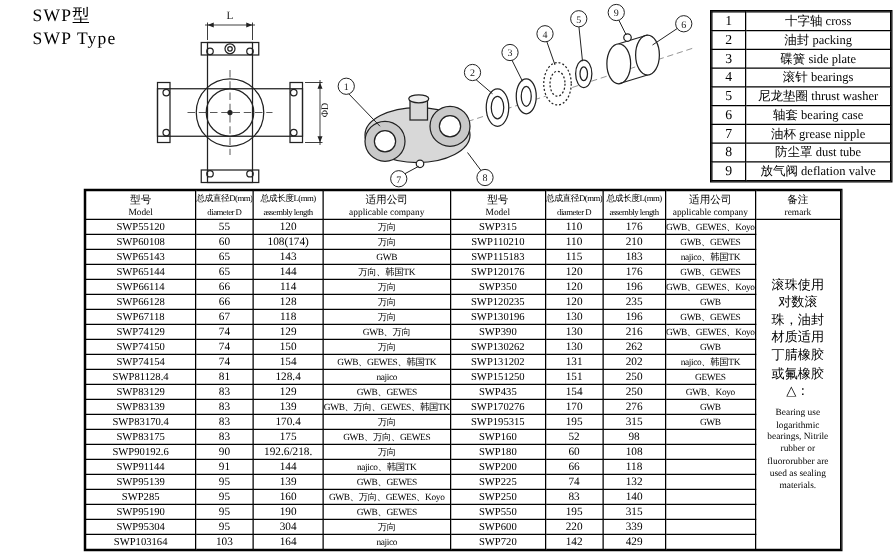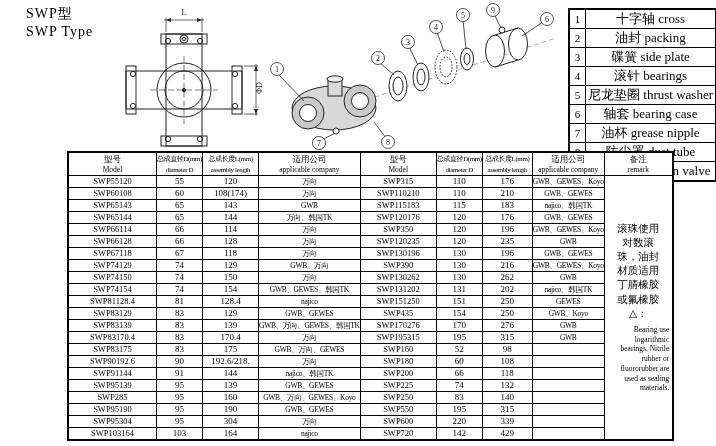"十字轴 cross" .parts .pname { font-size: 13px -> 10px }
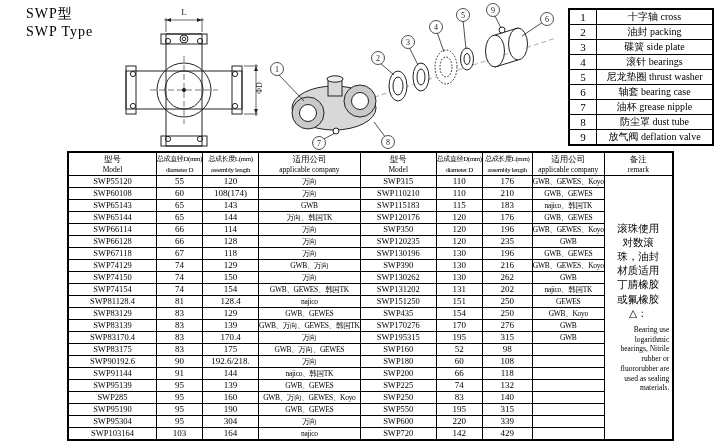"Bearing use logarithmic bearings," .remark-en { text-align: right -> center }
